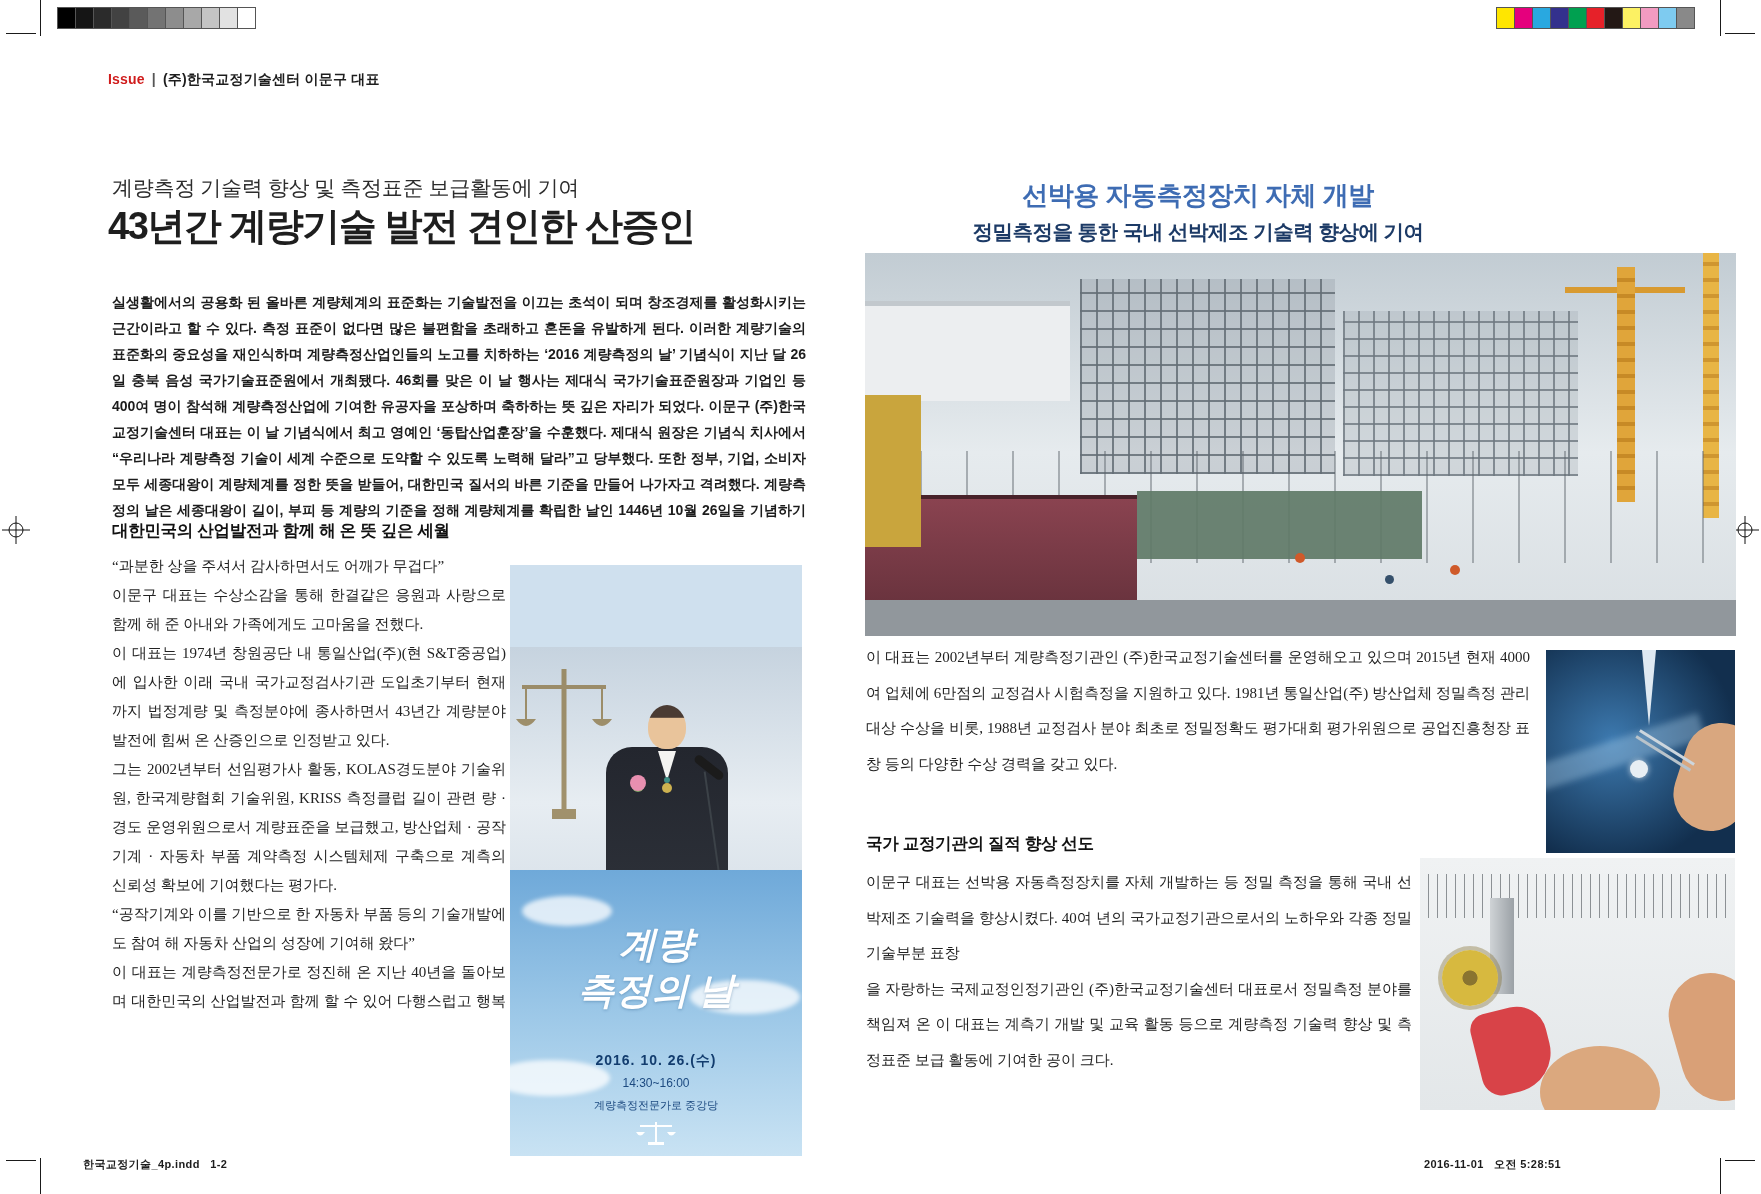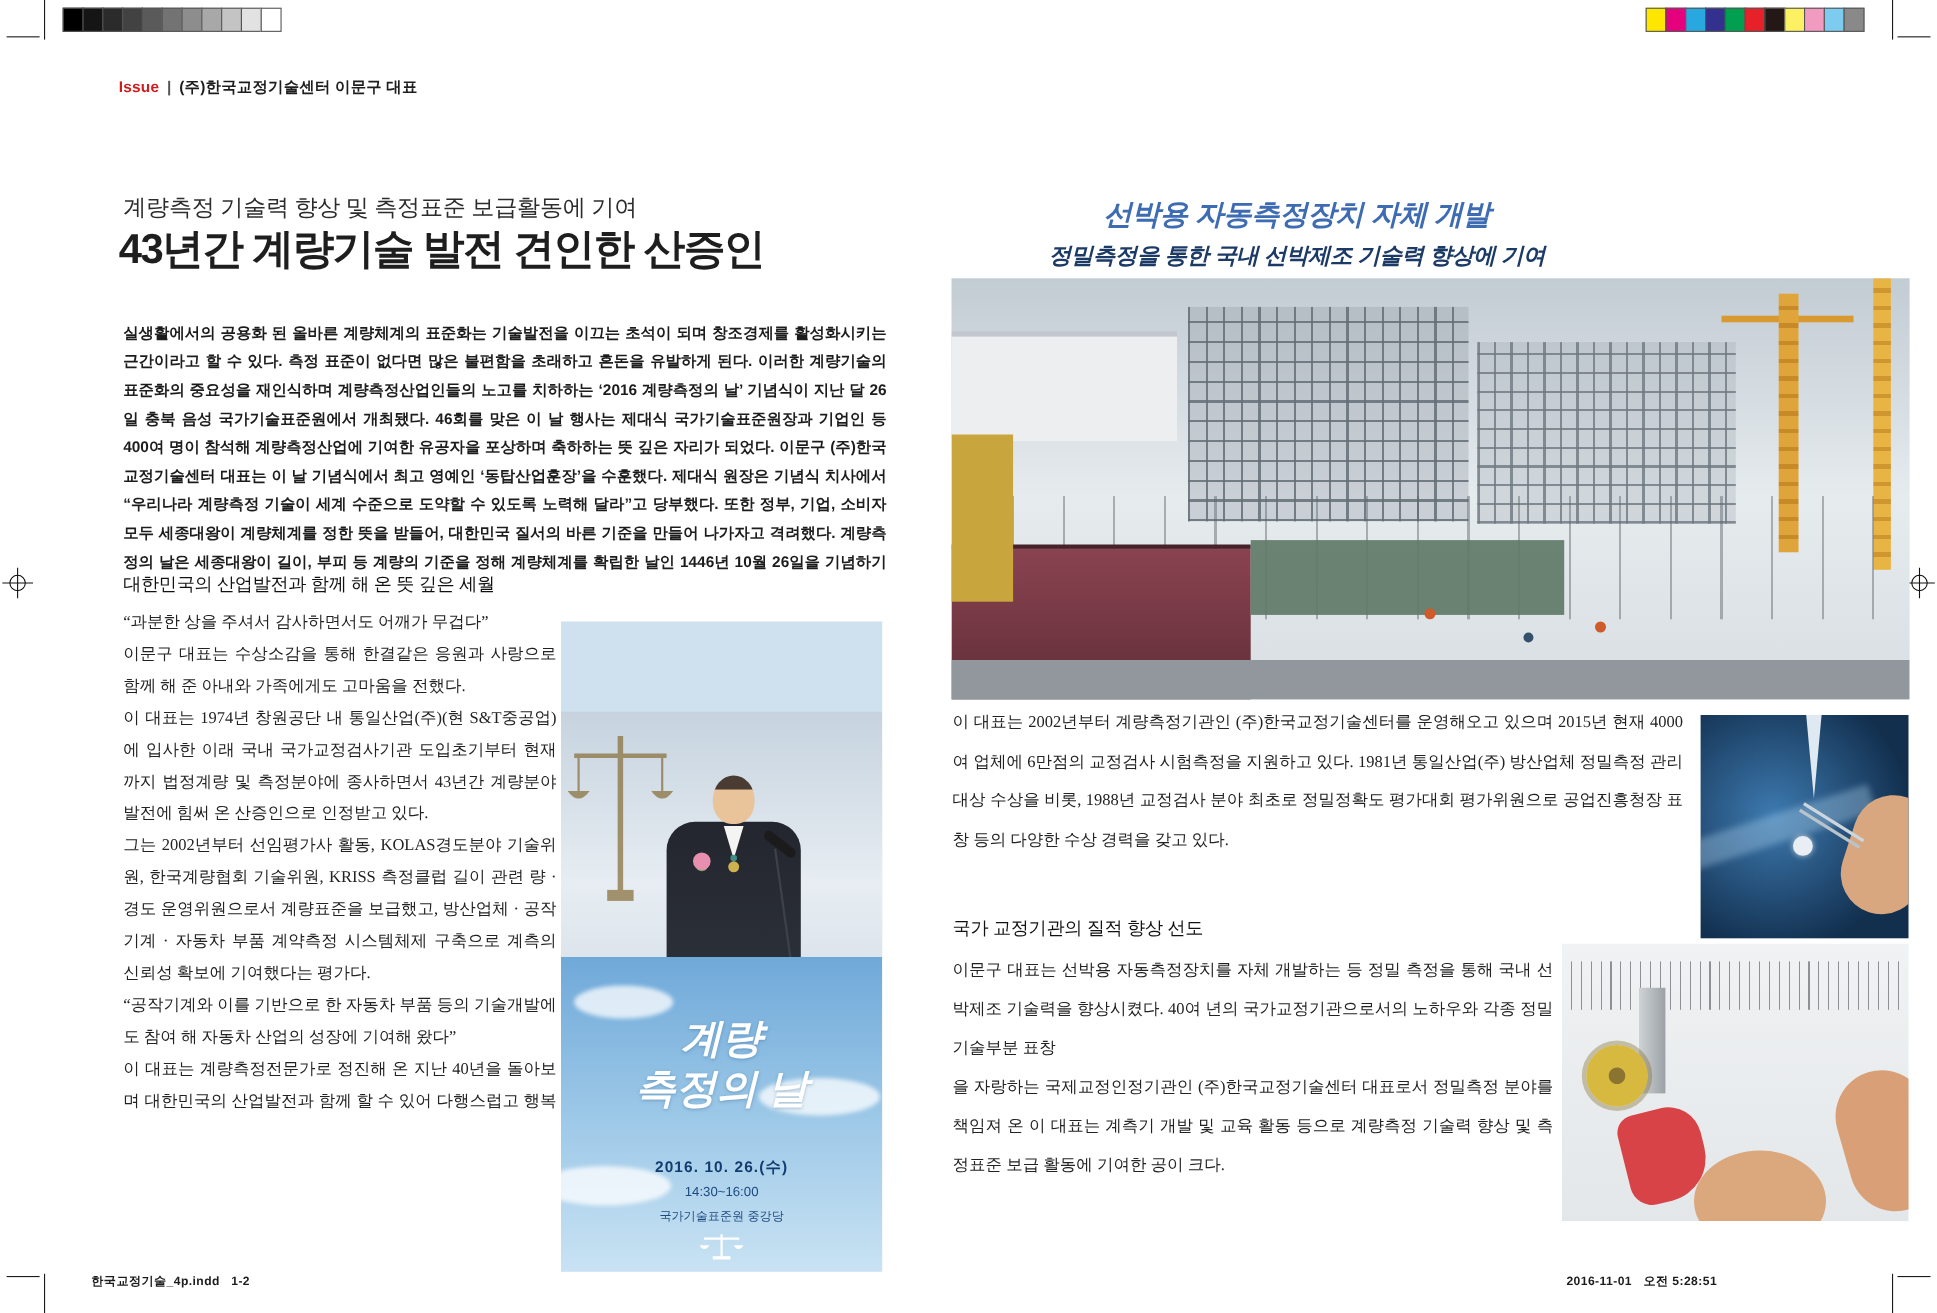"선박용 자동측정장치 자체 개발" .rp-heads { font-style: italic -> none; left: 846px -> 865px }
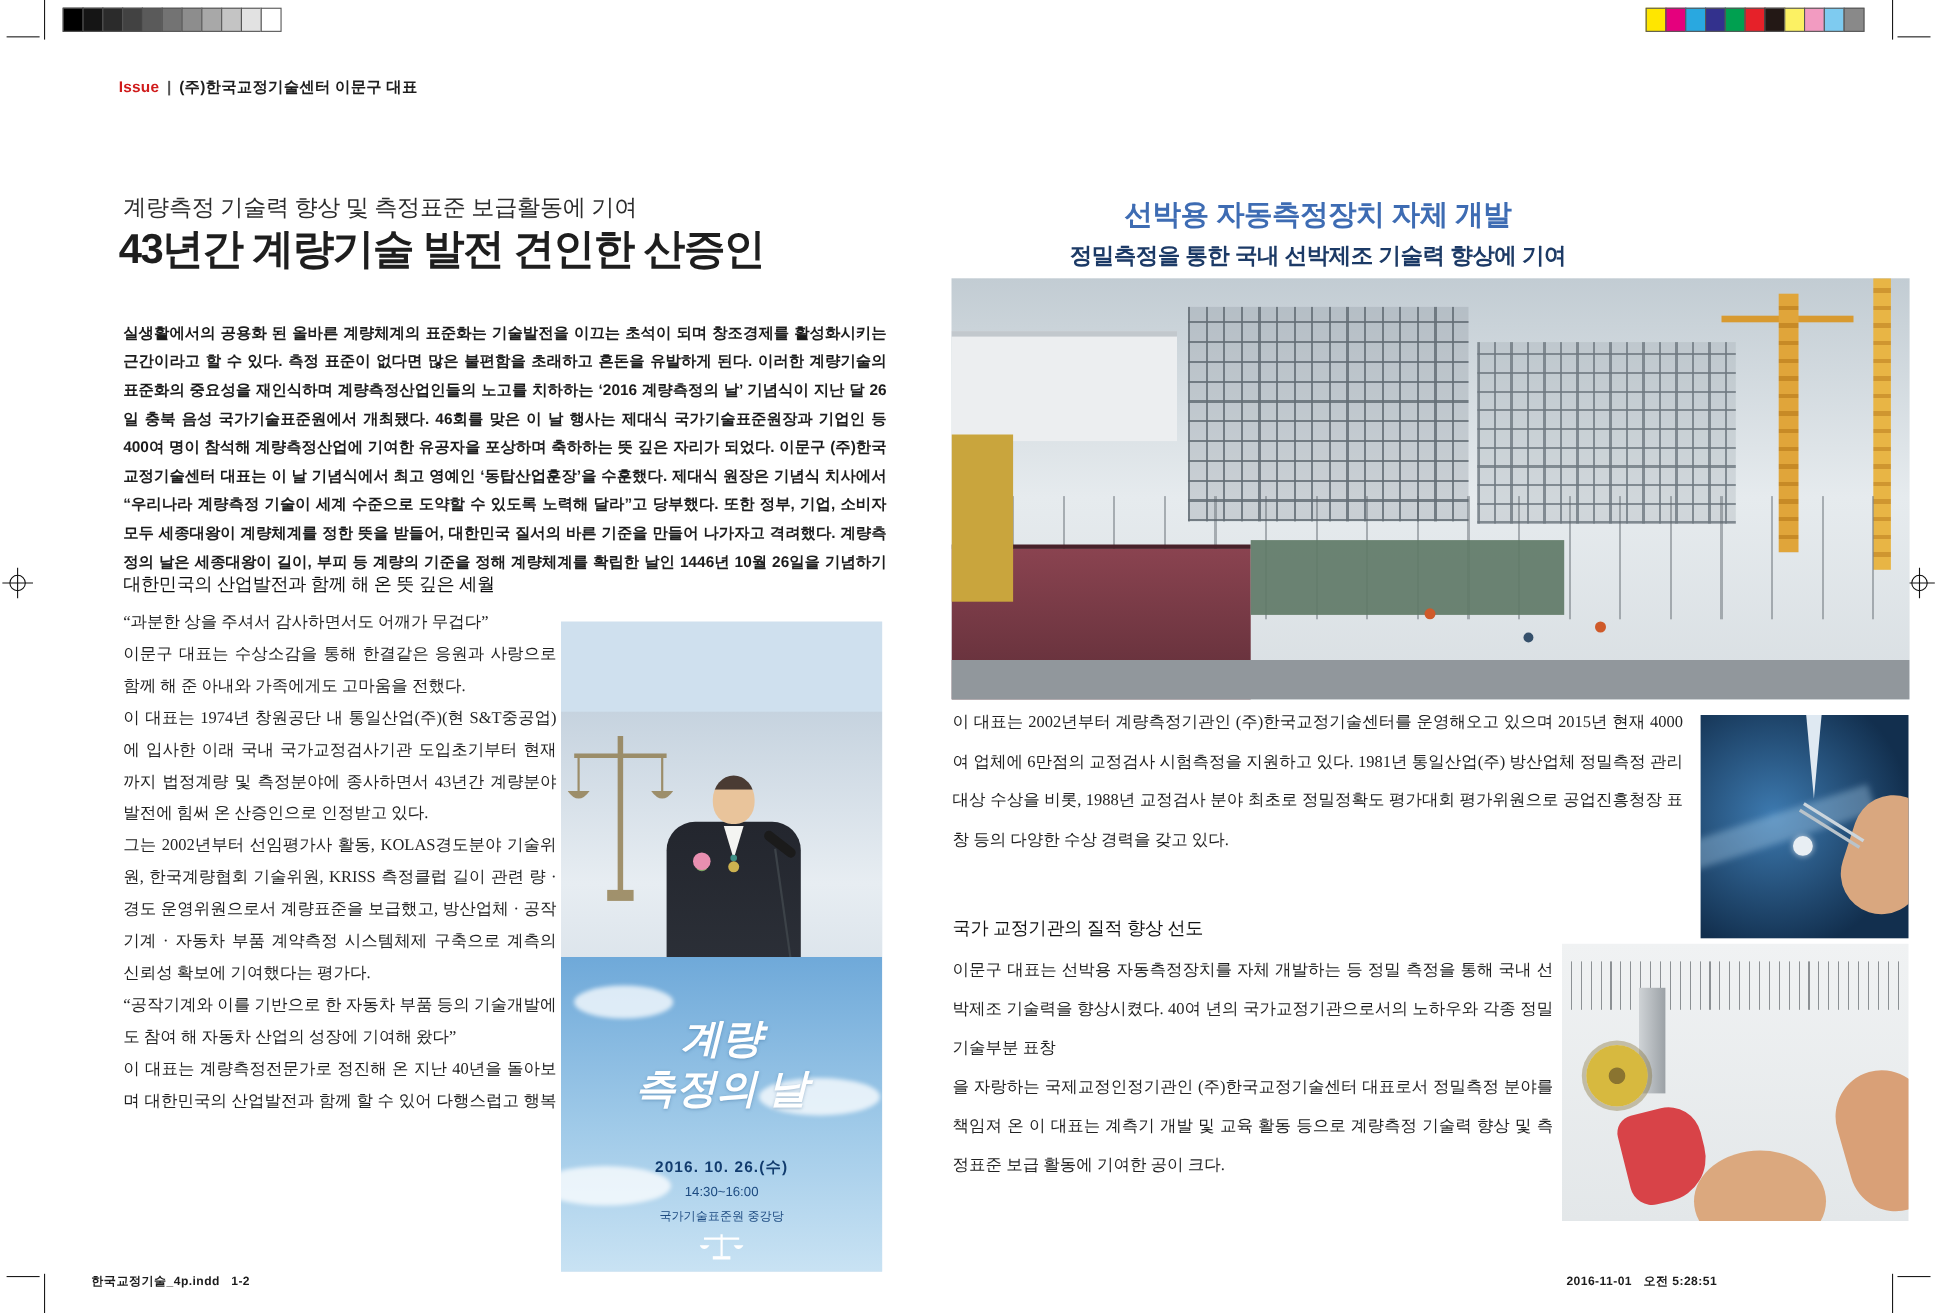"대한민국의 산업발전과 함께 해 온" .sec-head { font-weight: normal -> bold }
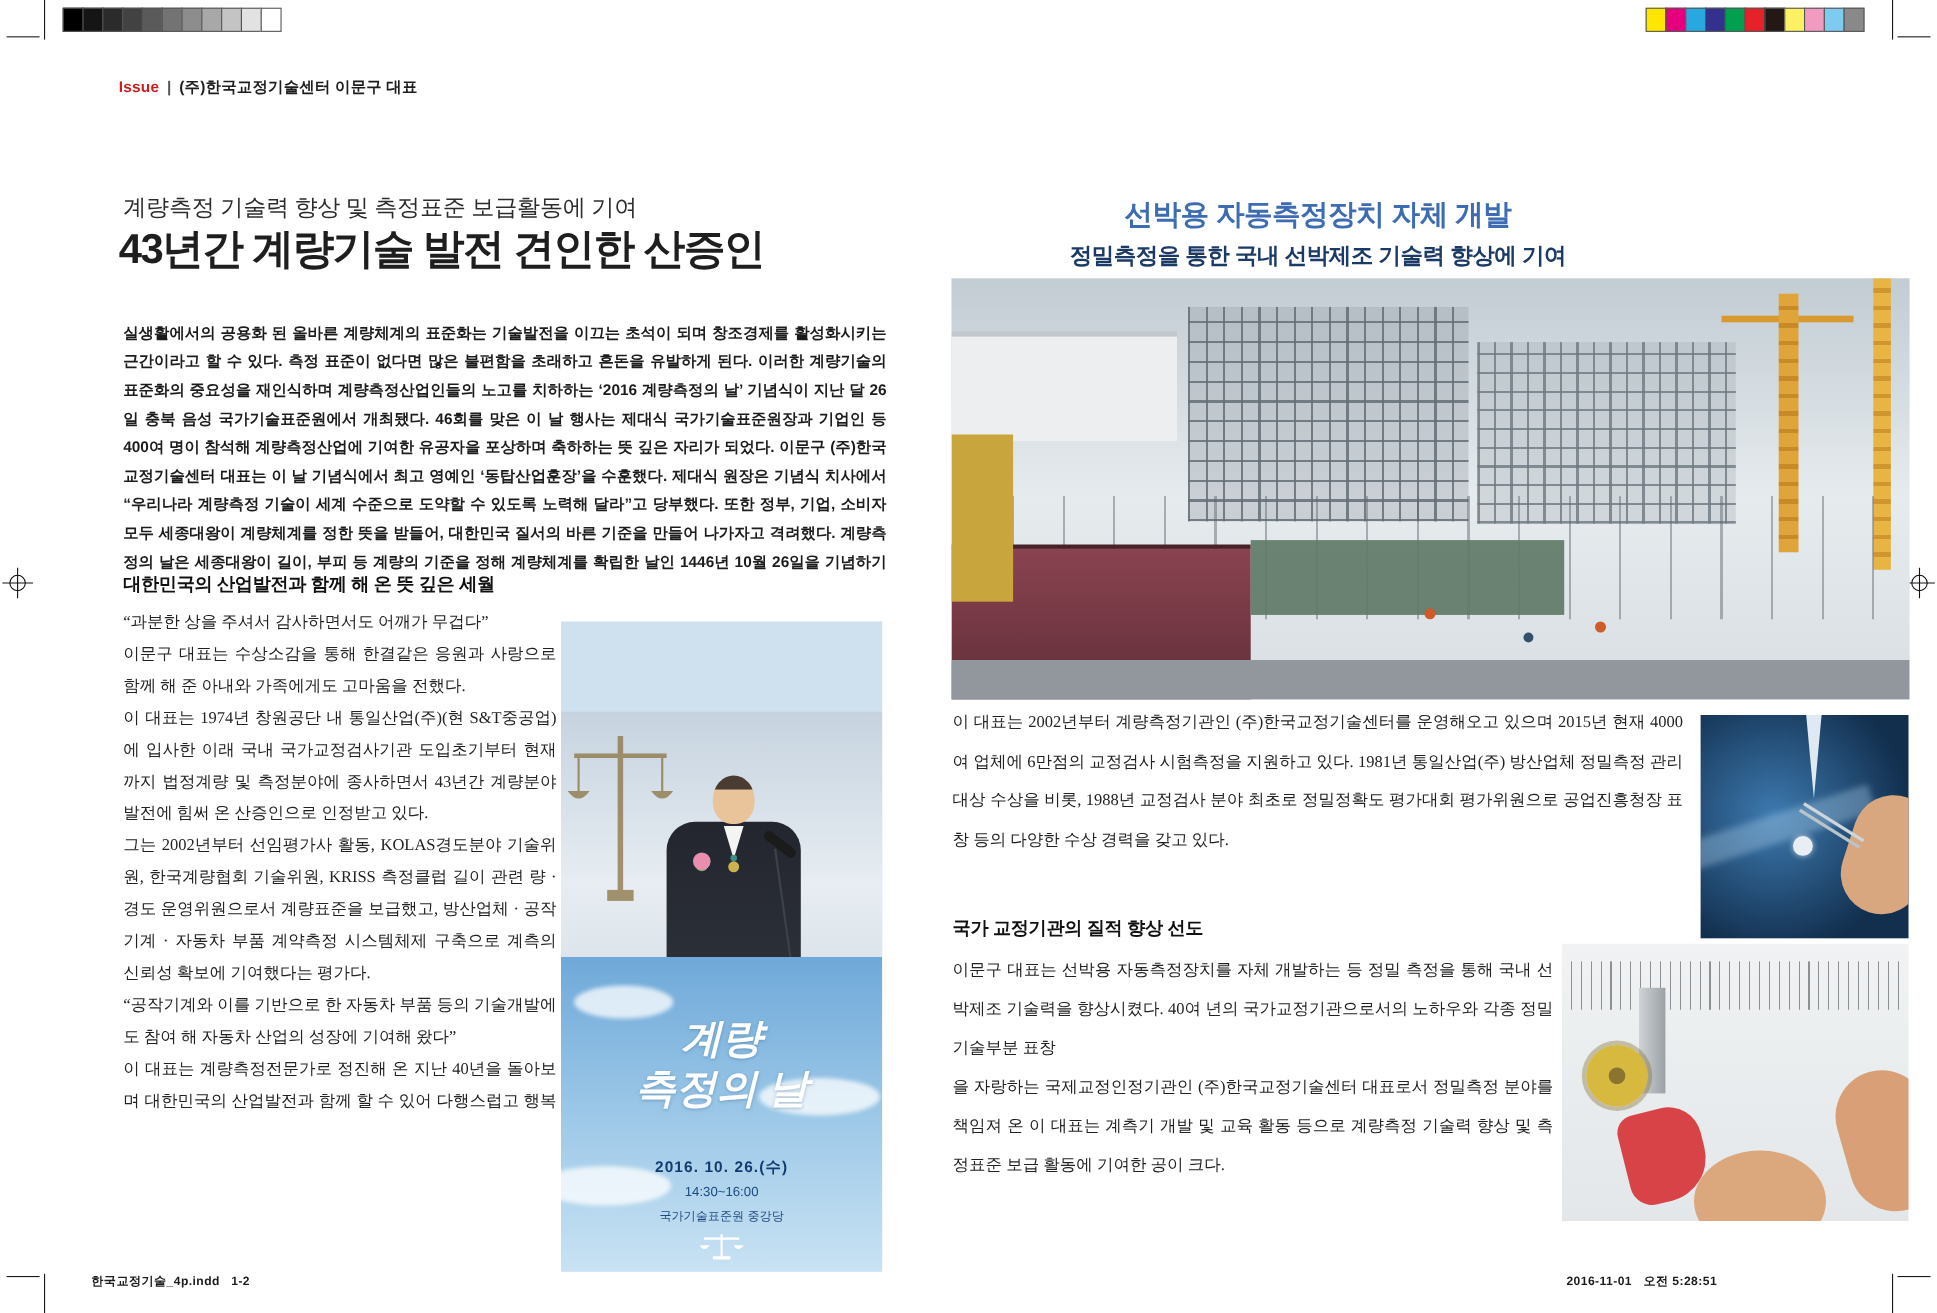"국가기술표준원 중강당" div.cer-place { text: 국가기술표준원 -> 계량측정전문가로 }
